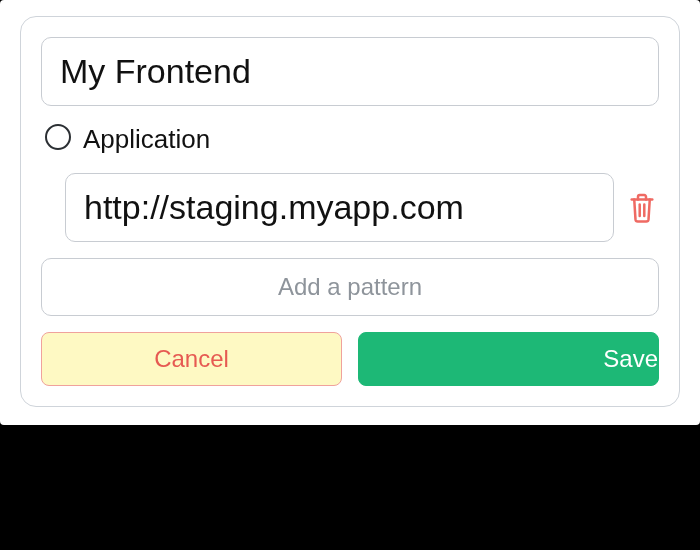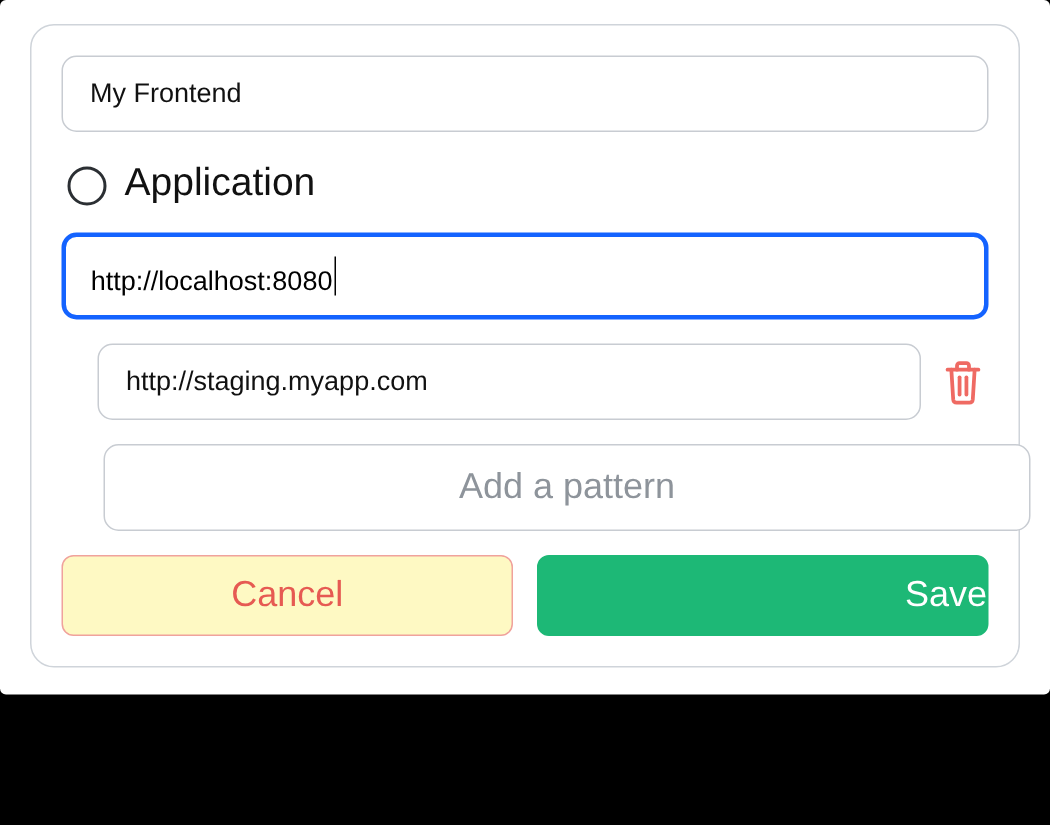"My Frontend" .field { font-size: 18px -> 34px }
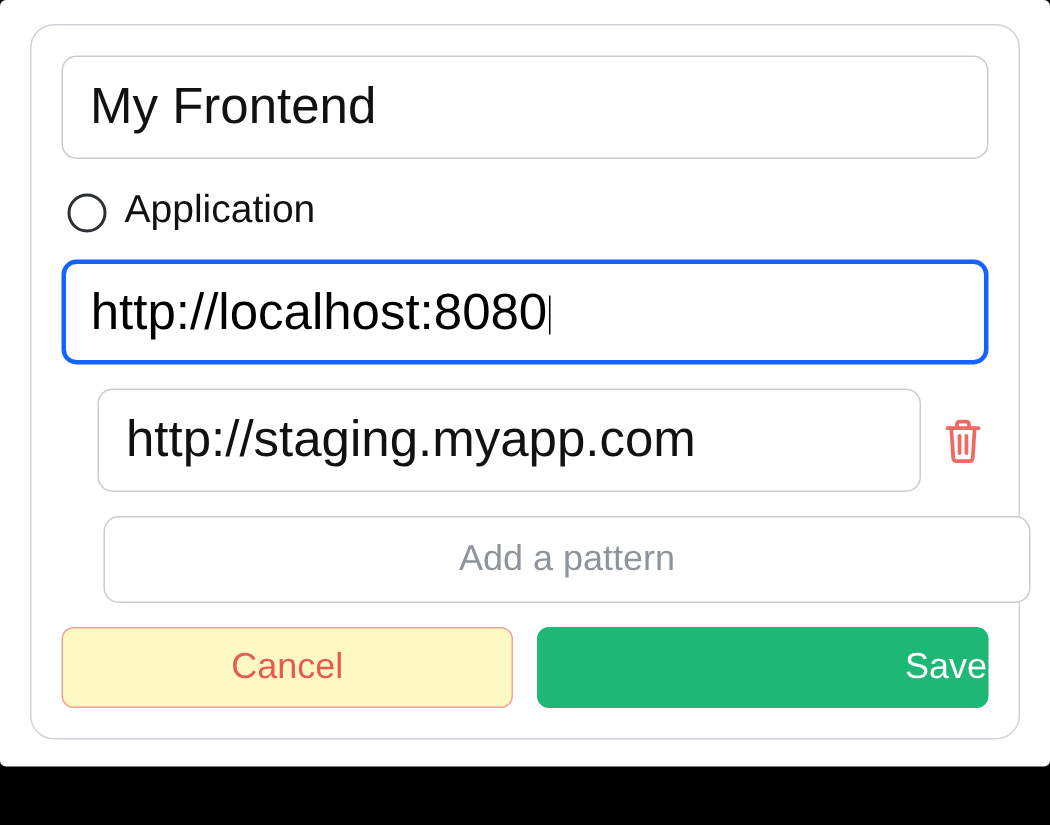"Application" .radio-opt { align-items: flex-end -> flex-start }
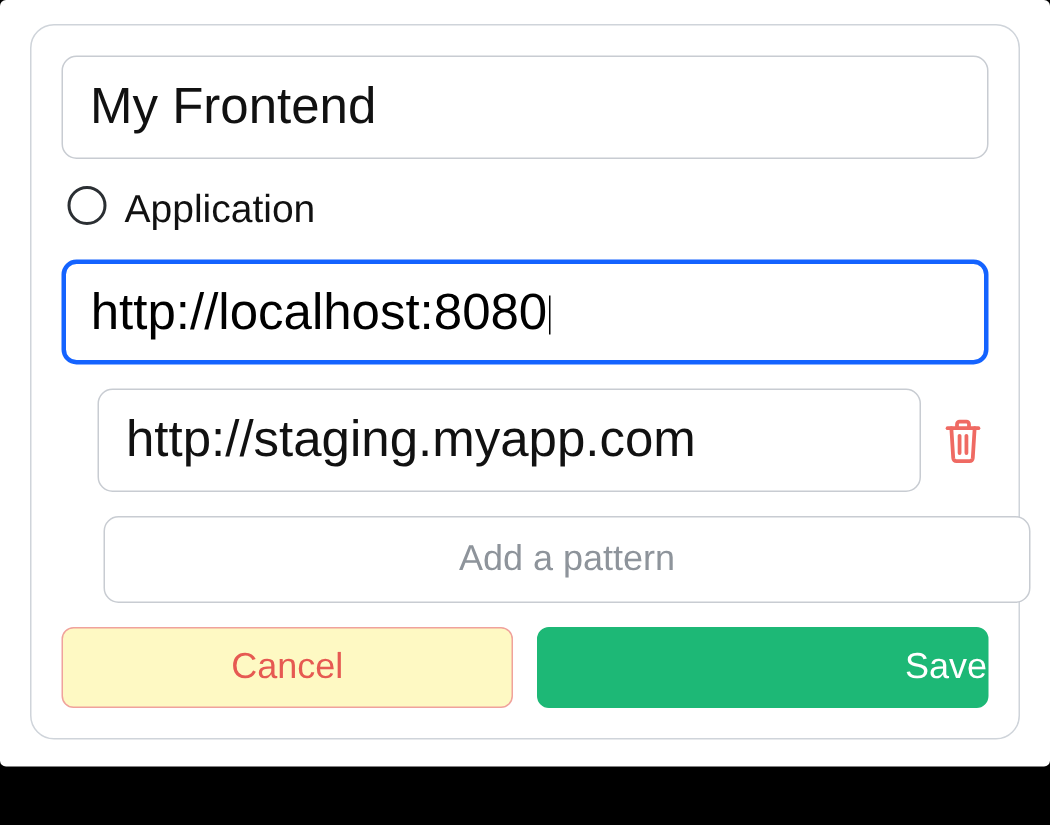"http://localhost:8080" div.field { html: <div> <span>http://localhost:8080</span><span></span> </div> -> none }
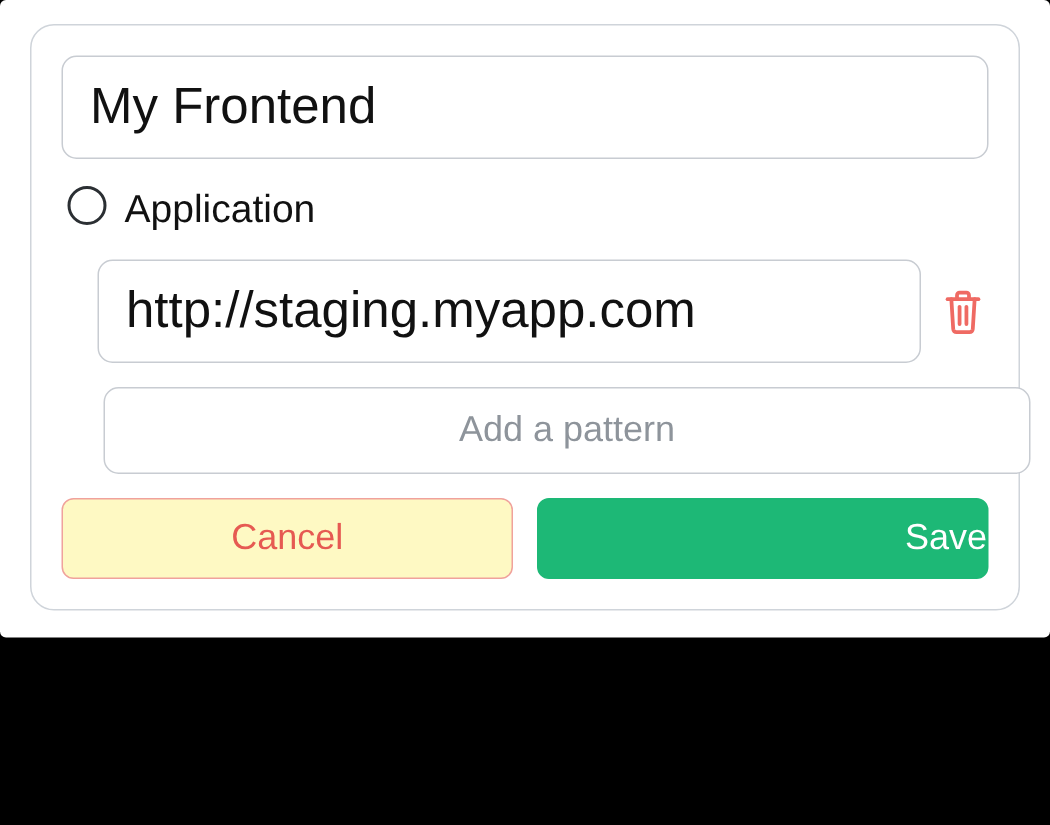"Add a pattern" .add-pattern { margin-left: 28px -> none }
